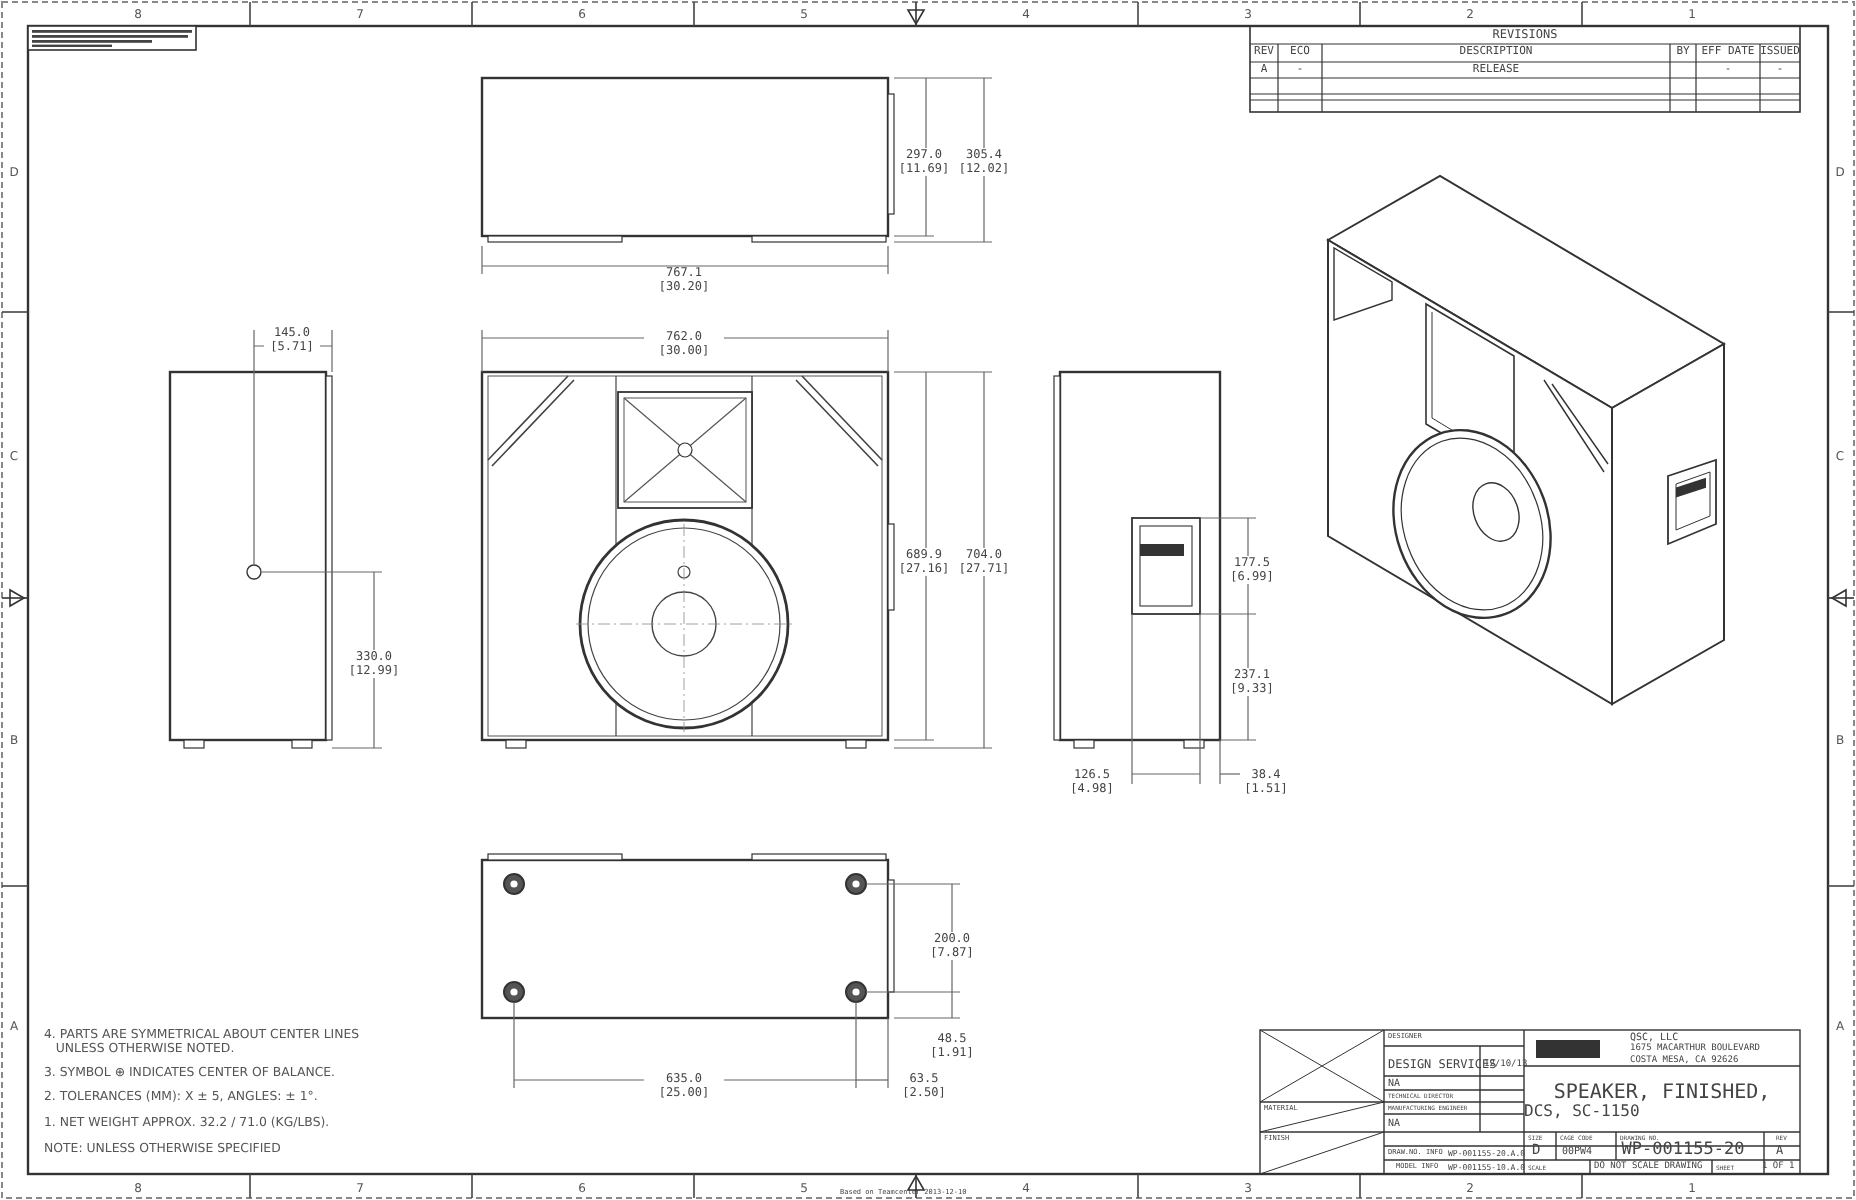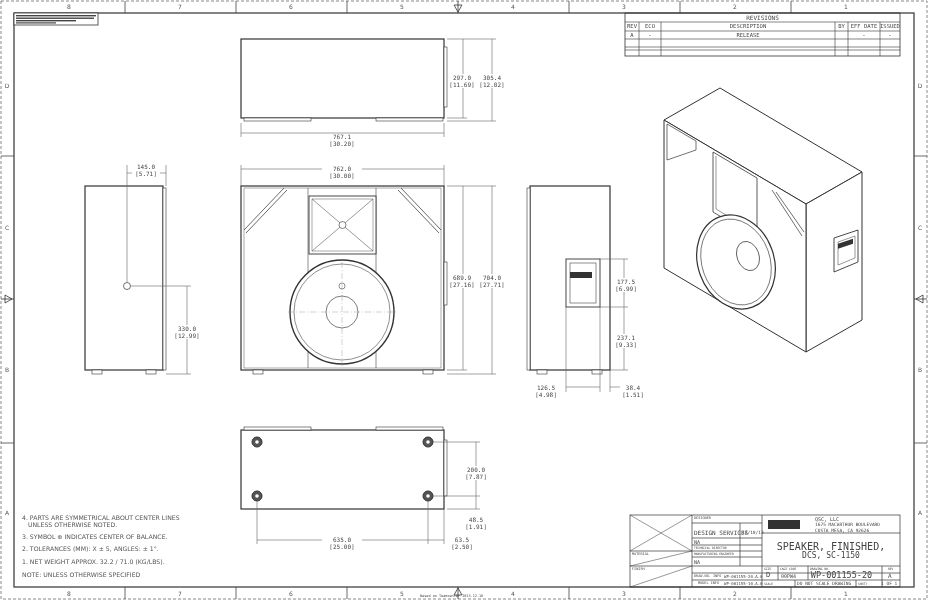"DCS, SC-1150" div { text-align: center -> left }
